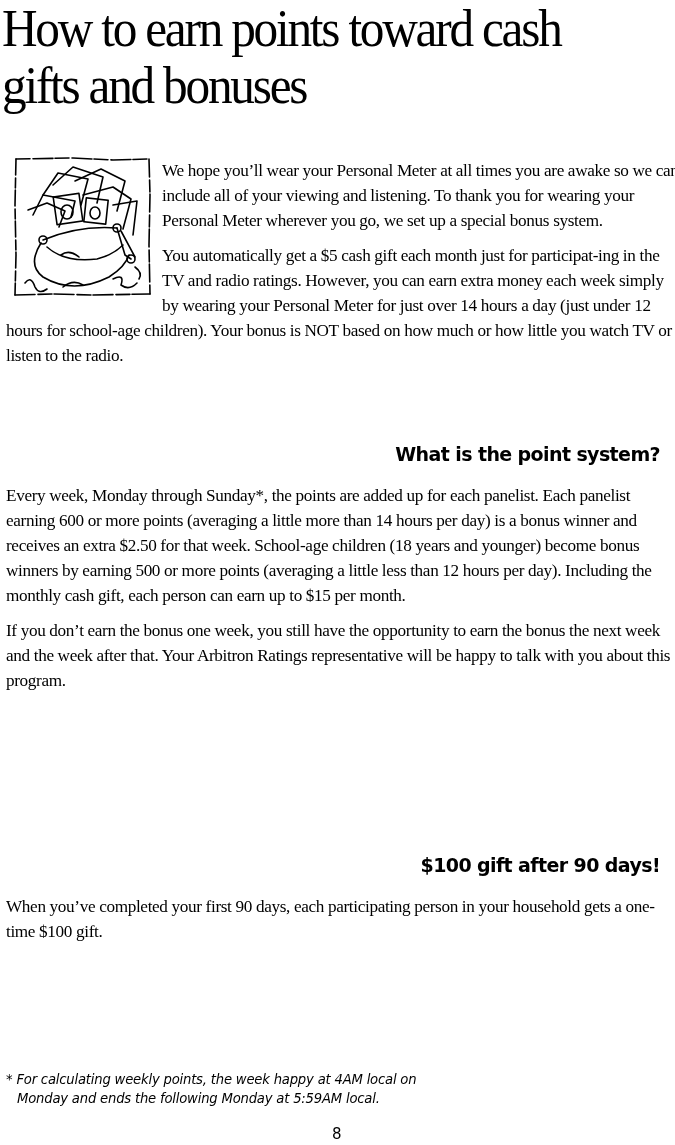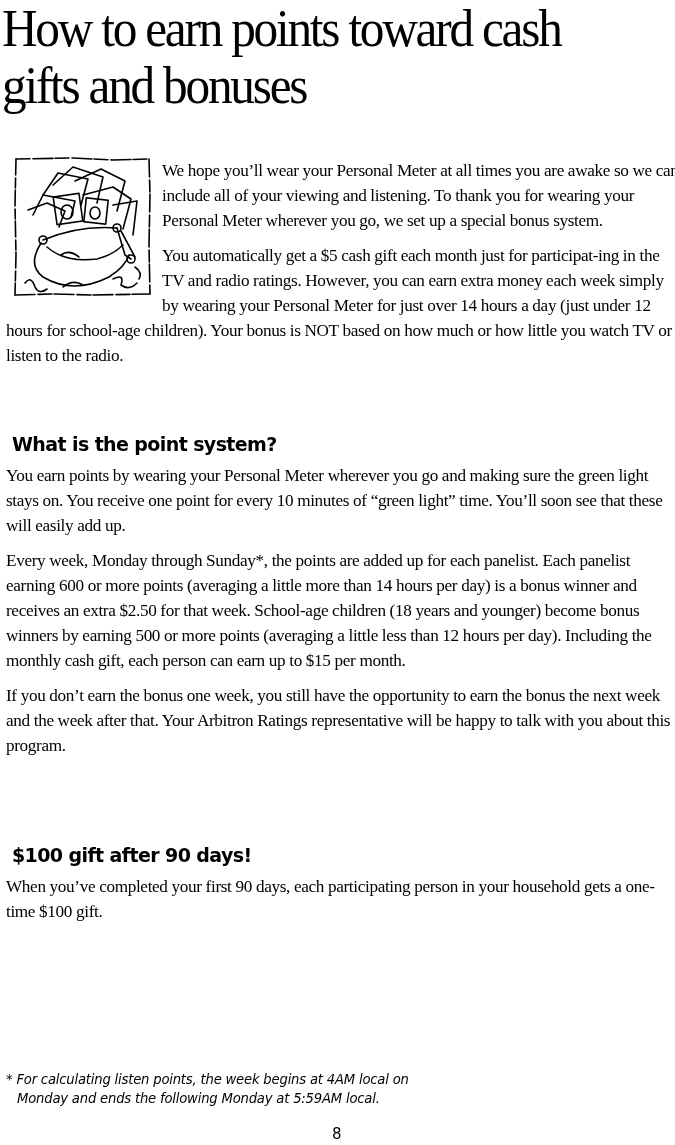"What is the point system?" .section-heading { margin: 6px -> 16px; text-align: none -> right }
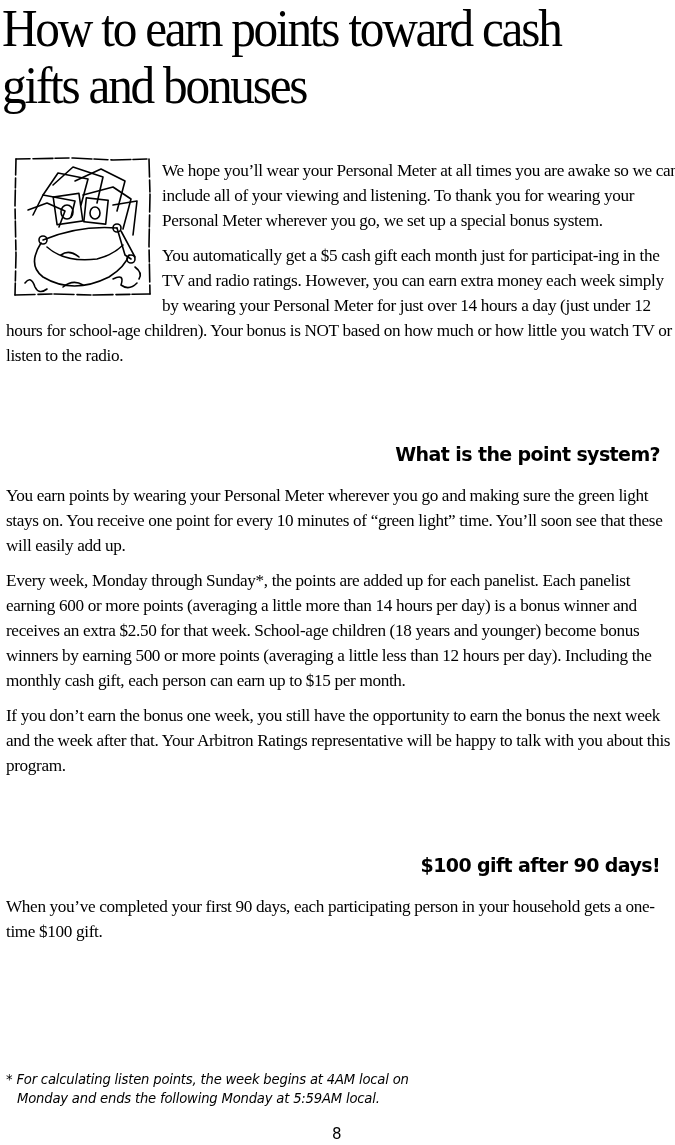"You earn points by wearing" p.body-text { html: <p>You earn points by wearing your Personal Meter wherever you go and making sure the green light stays on. You receive one point for every 10 minutes of “green light” time. You’ll soon see that these will easily add up.</p> -> none }
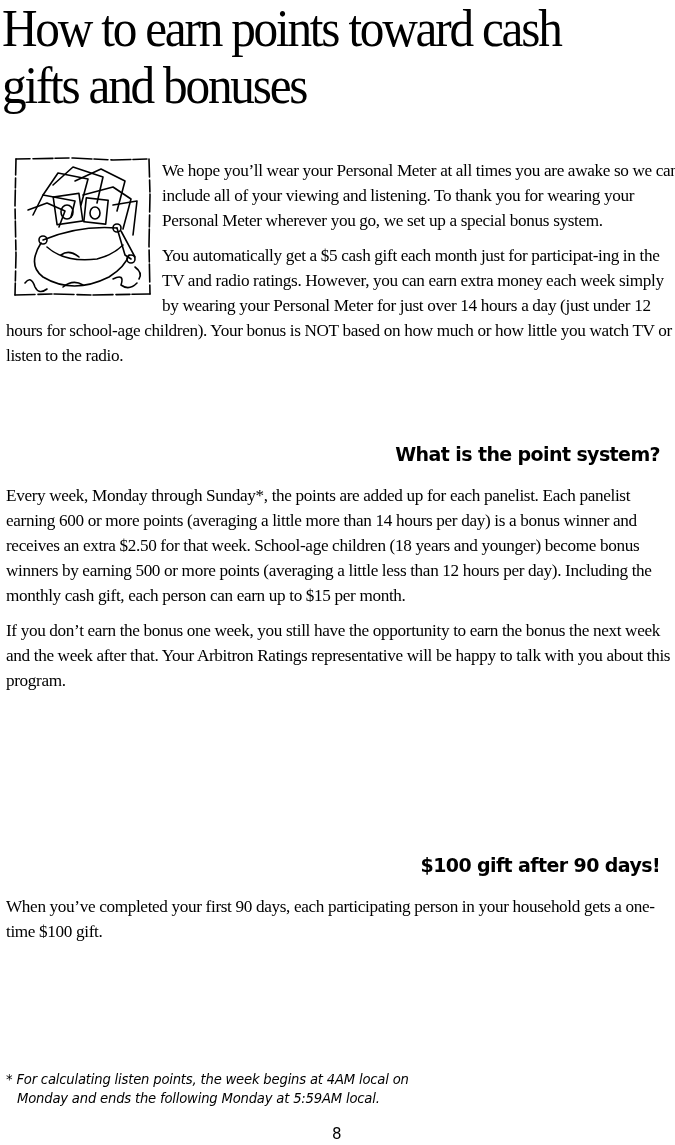"For calculating listen points, the" span { text: listen points, the week begins -> weekly points, the week happy }
